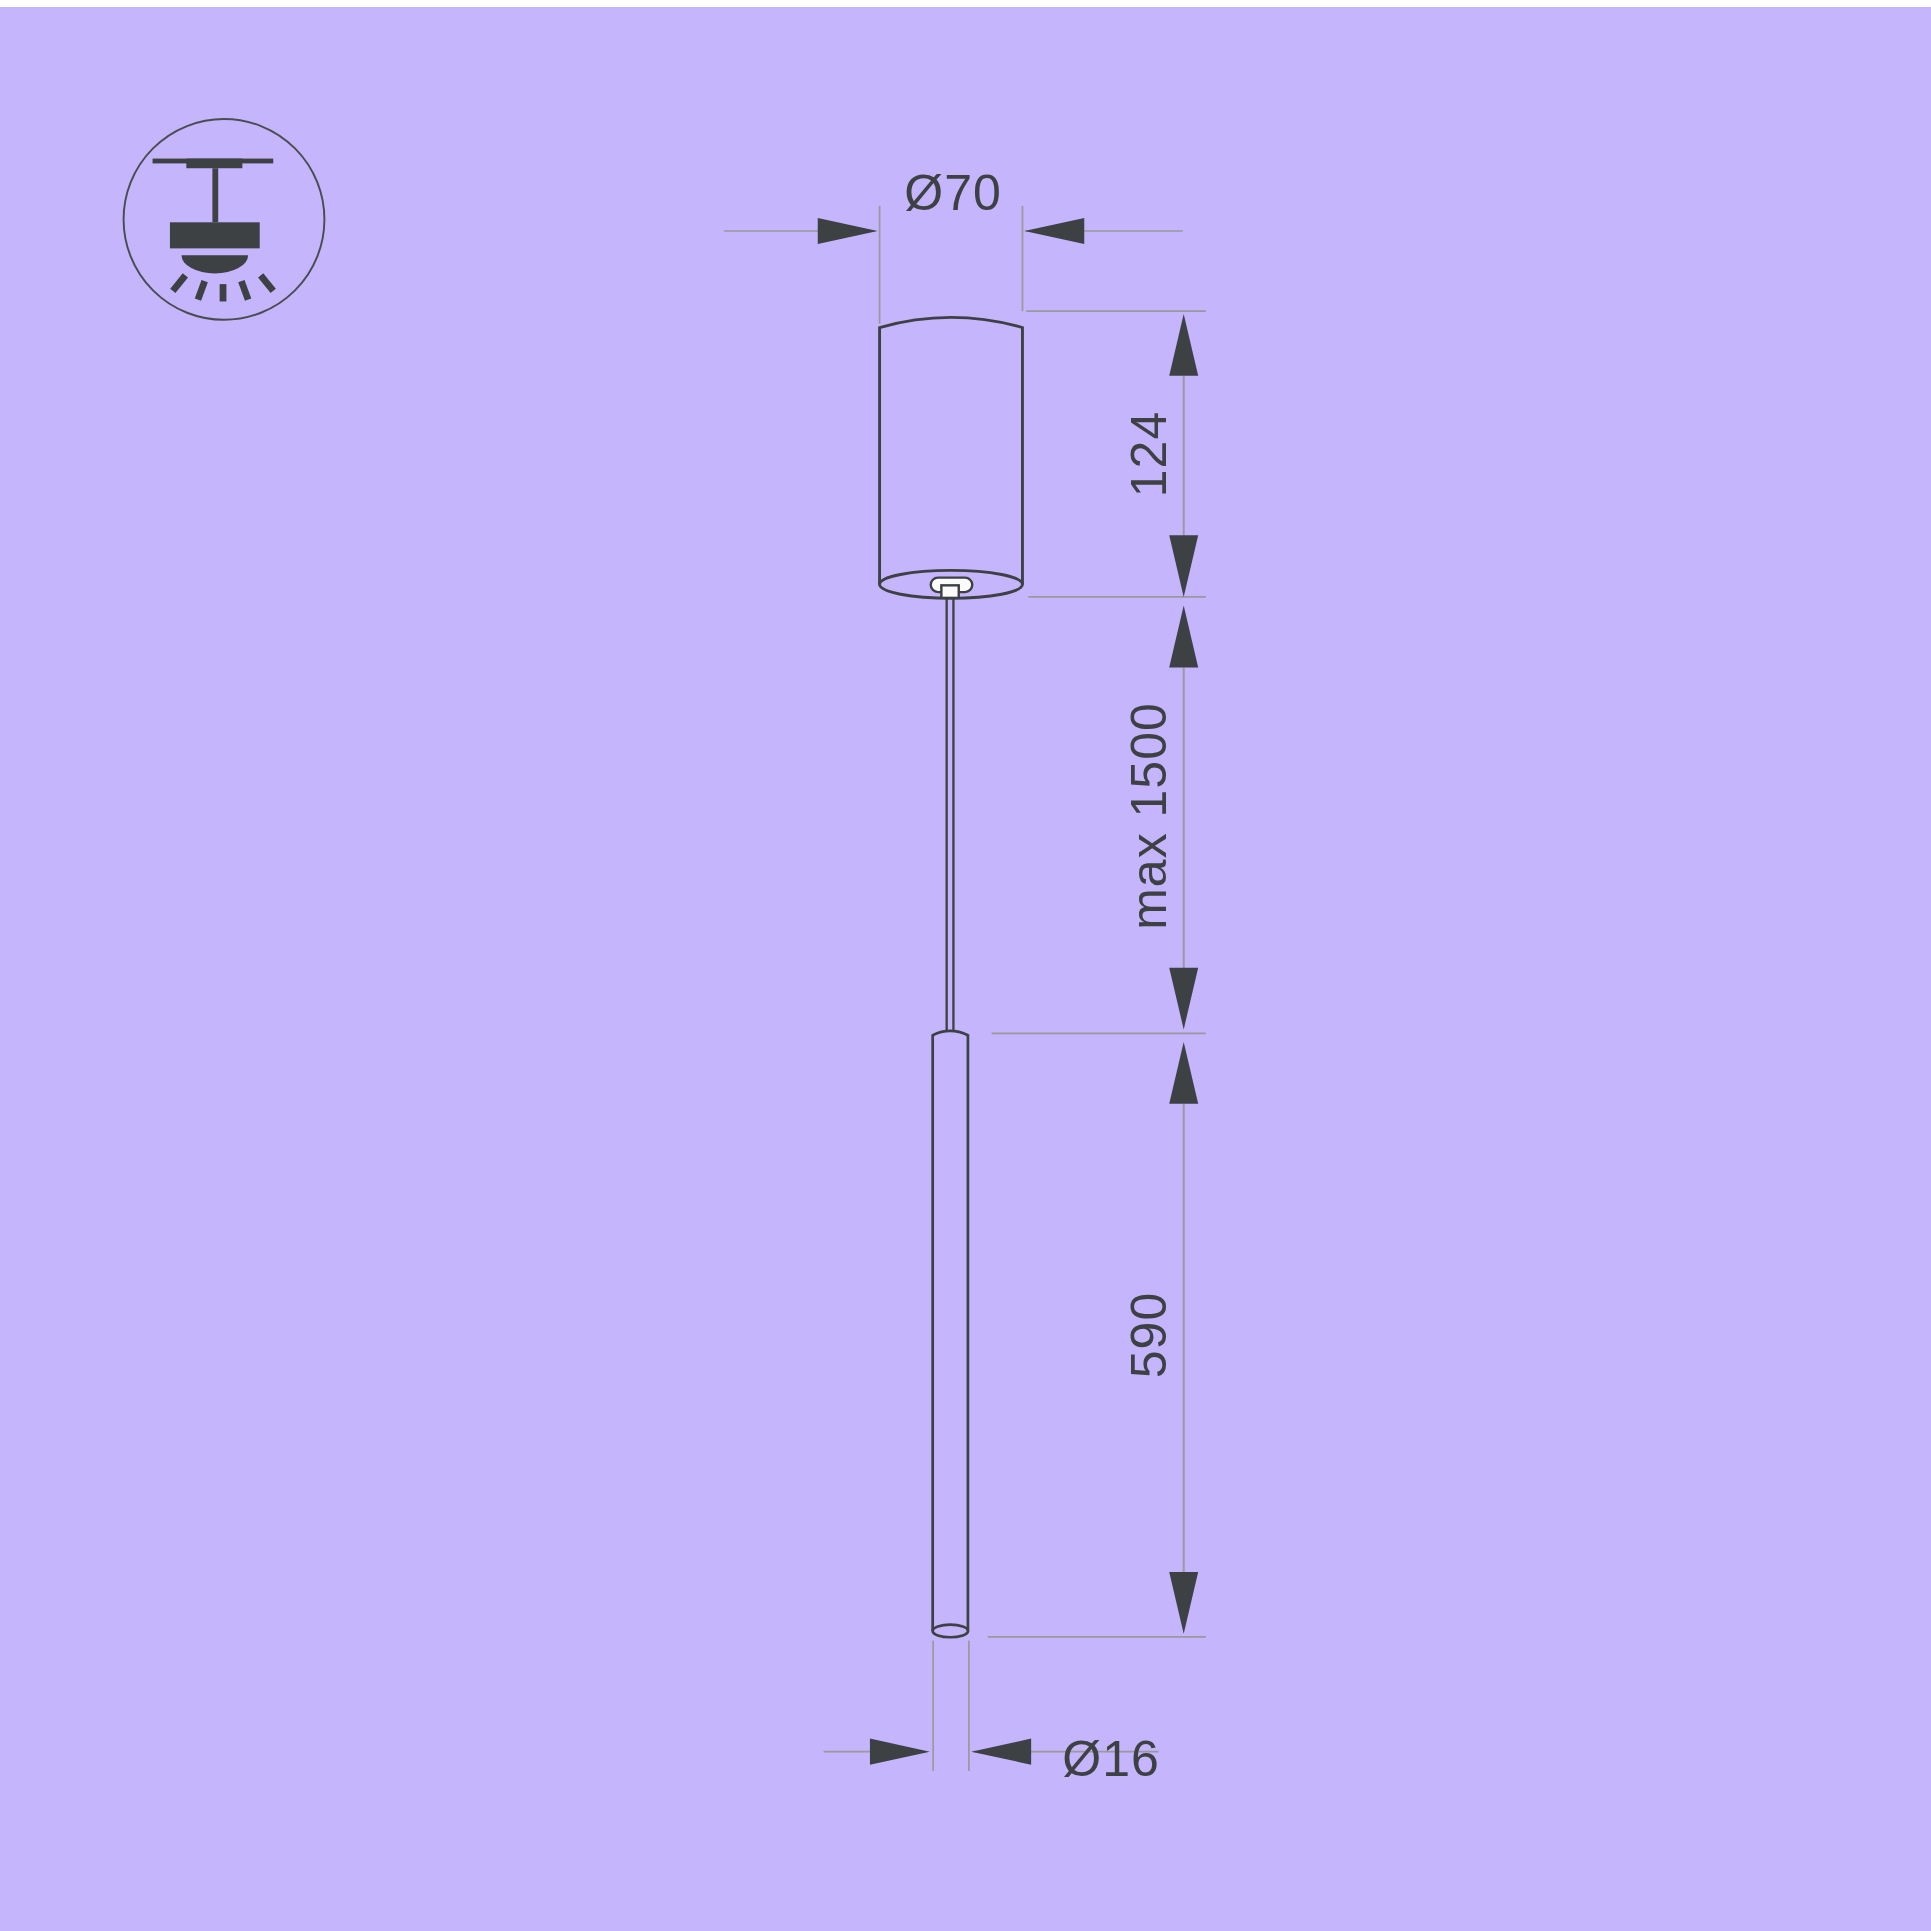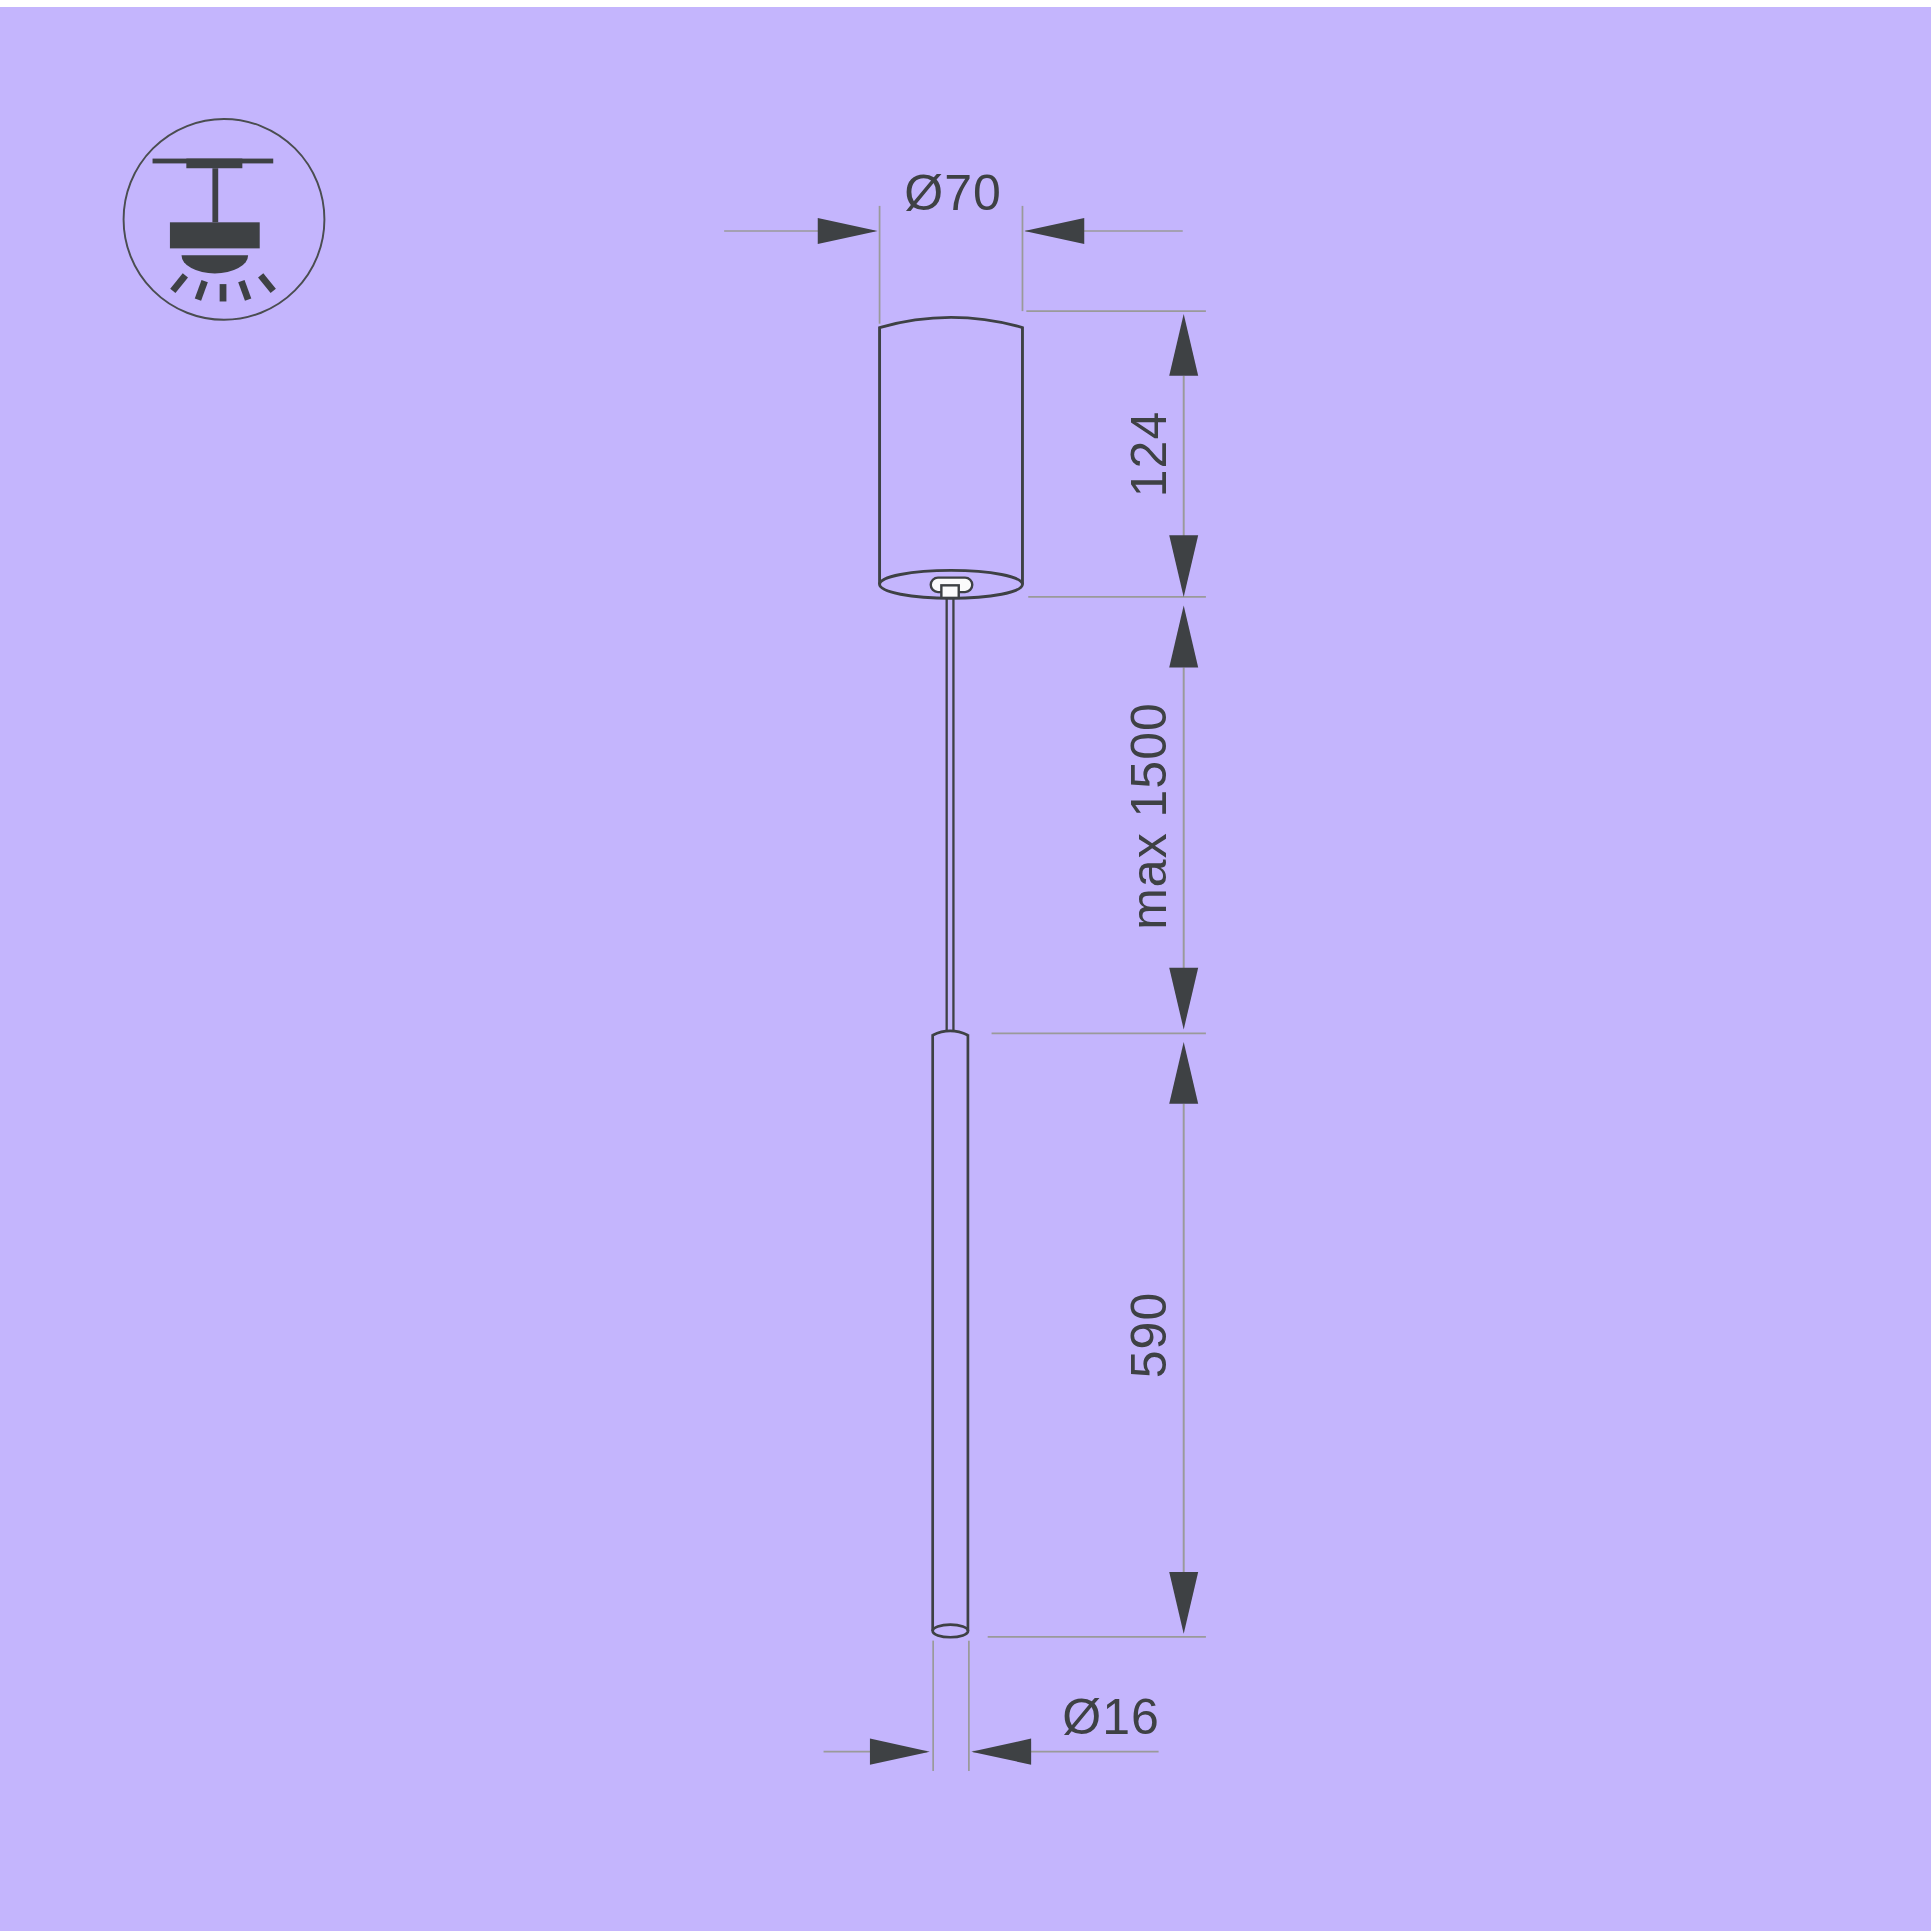"Ø16" div.dim-label { top: 1710px -> 1752px }
